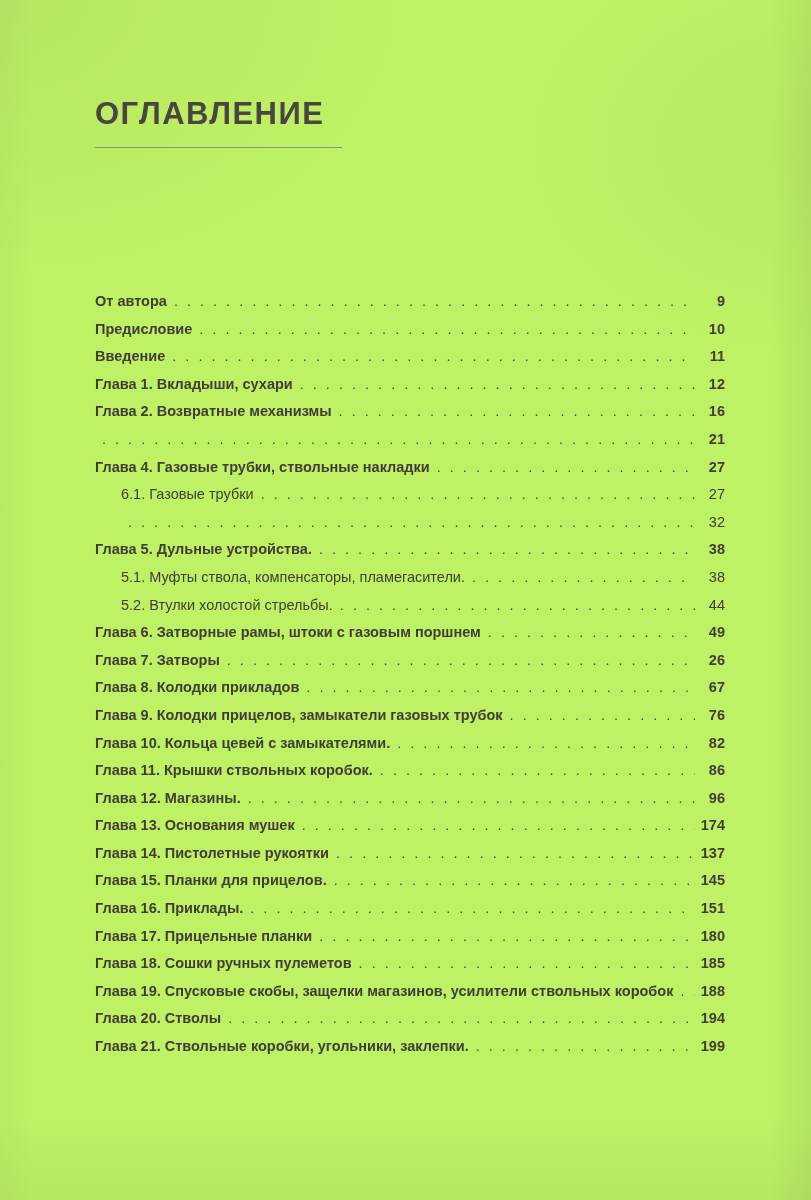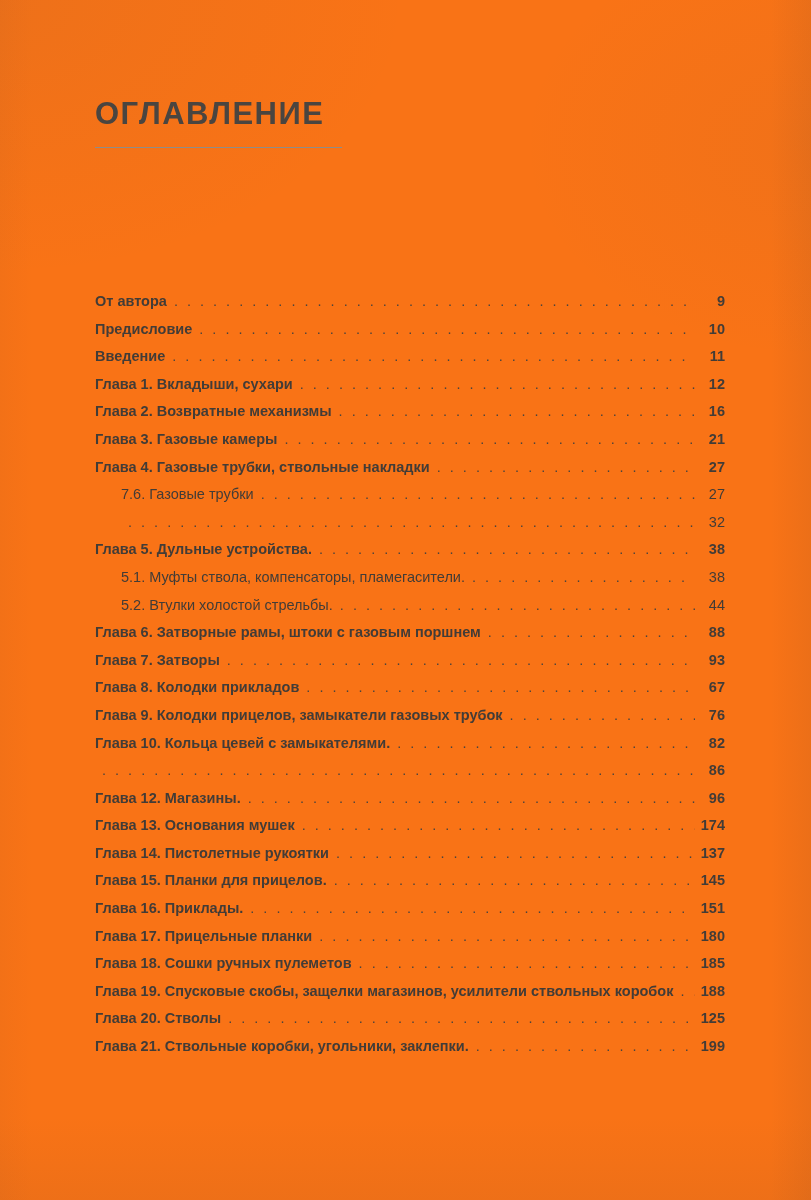"ОГЛАВЛЕНИЕ" .page { background: #f97316 -> #bef264 }
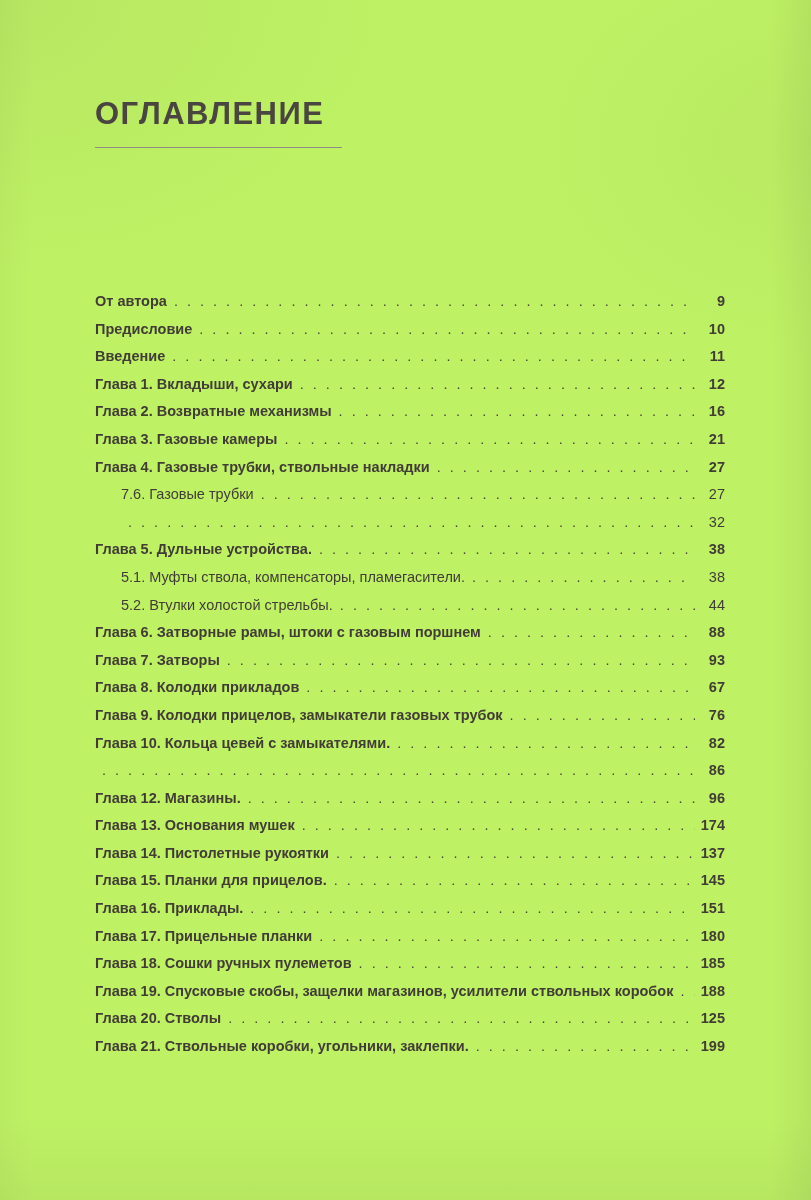"Глава 3. Газовые камеры" span.toc-label { html: <span>Глава 3. Газовые камеры</span> -> none }
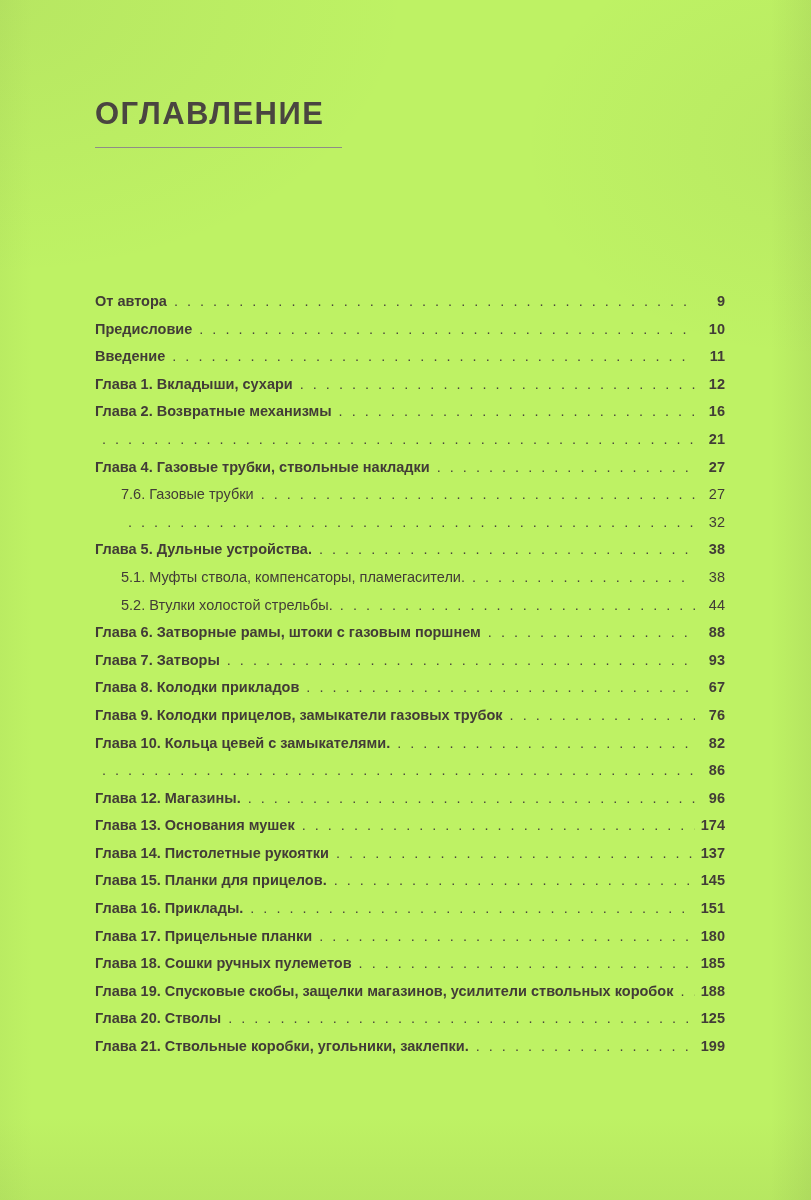"7.6. Газовые трубки" span.toc-label { text: 7.6 -> 6.1 }
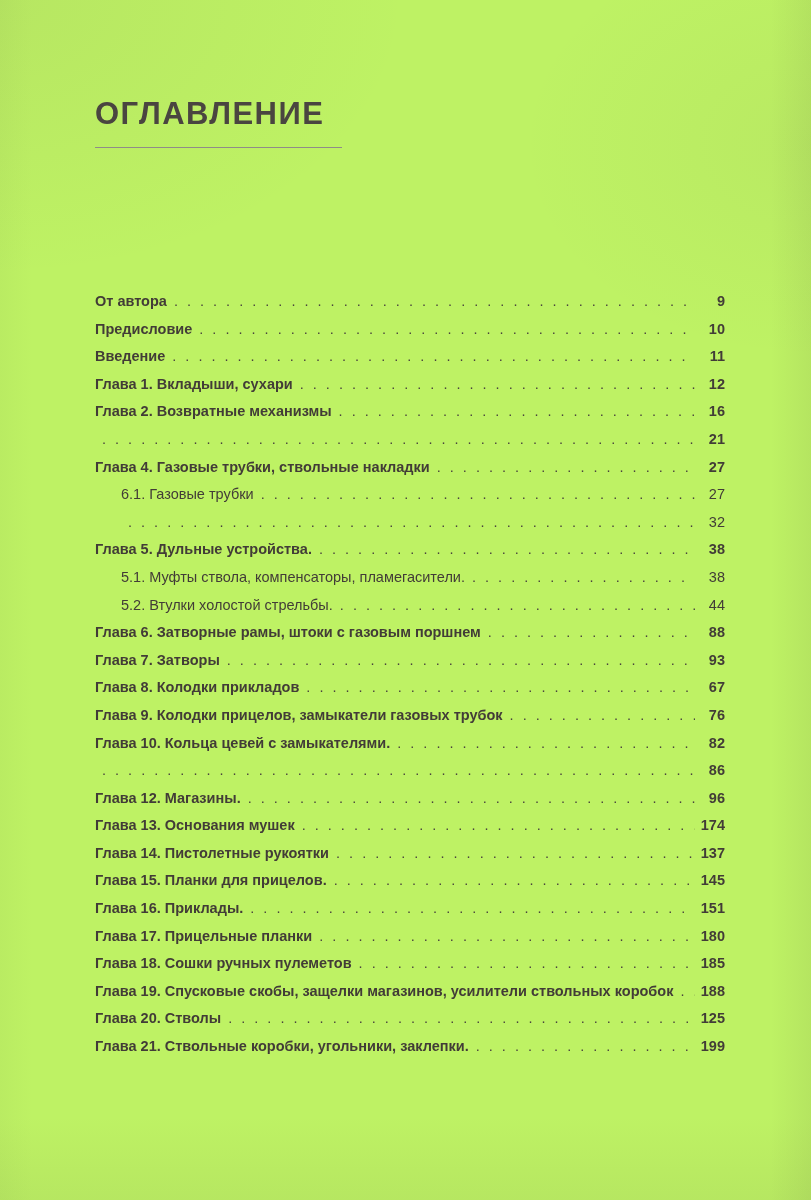"88" span.toc-page { text: 88 -> 49 }
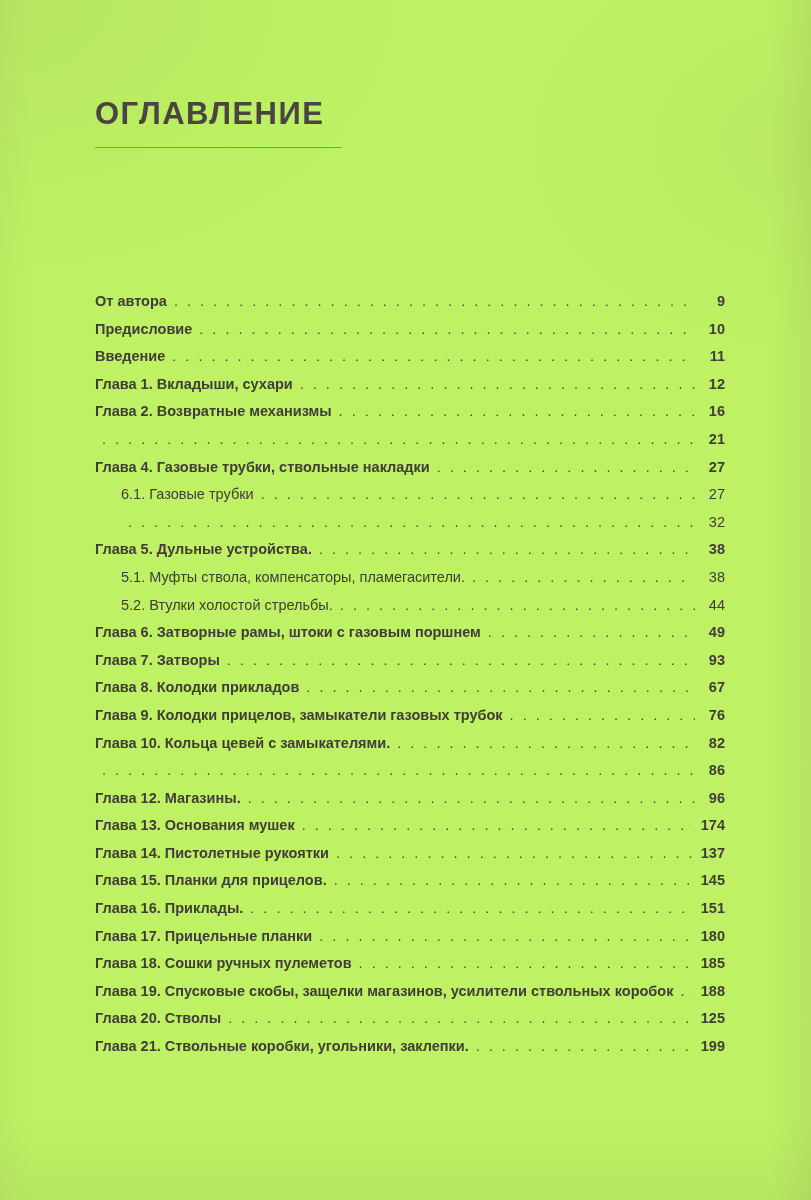"93" span.toc-page { text: 93 -> 26 }
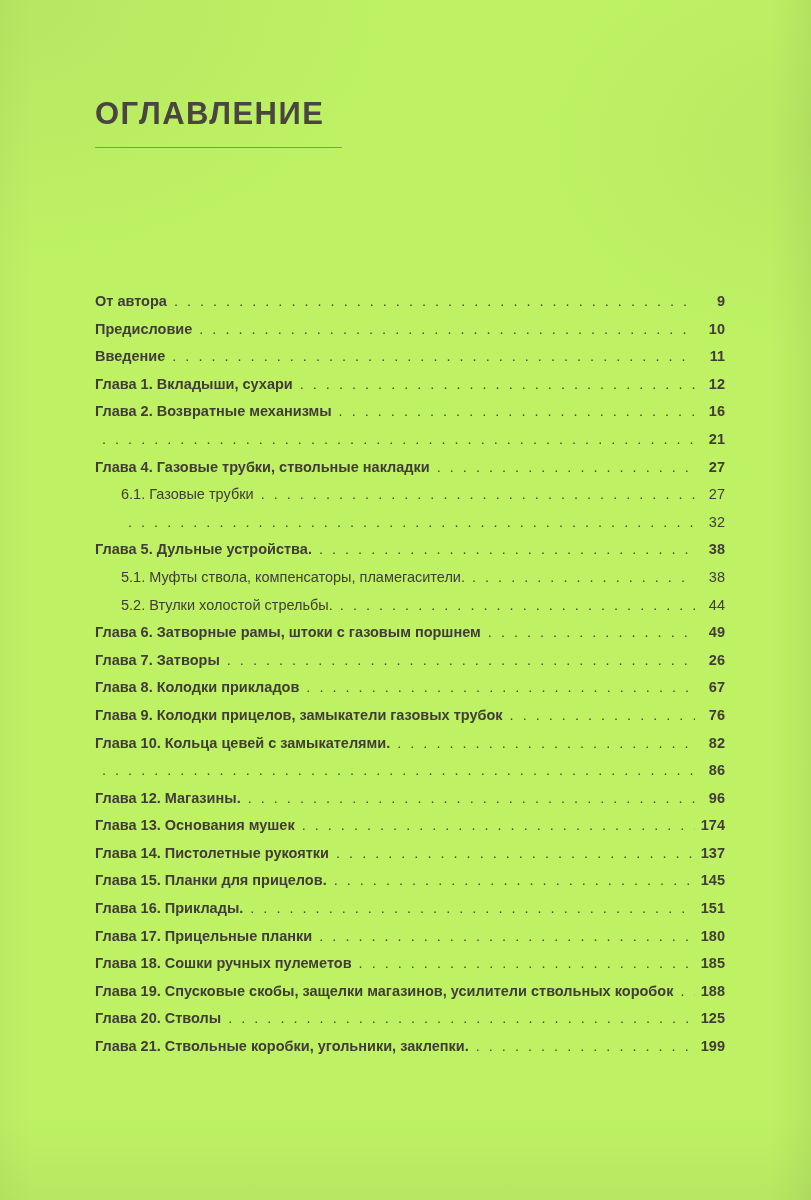"Глава 11. Крышки ствольных коробок." span.toc-label { html: none -> <span>Глава 11. Крышки ствольных коробок.</span> }
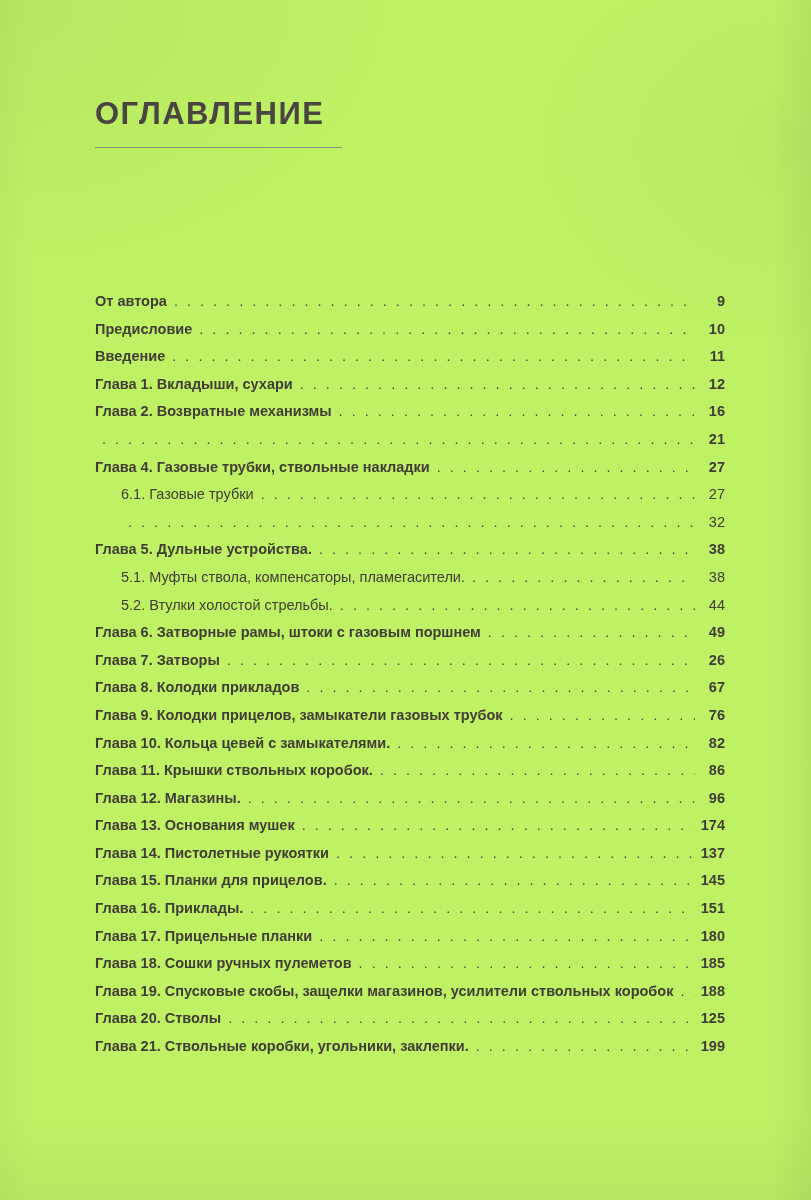"125" span.toc-page { text: 125 -> 194 }
